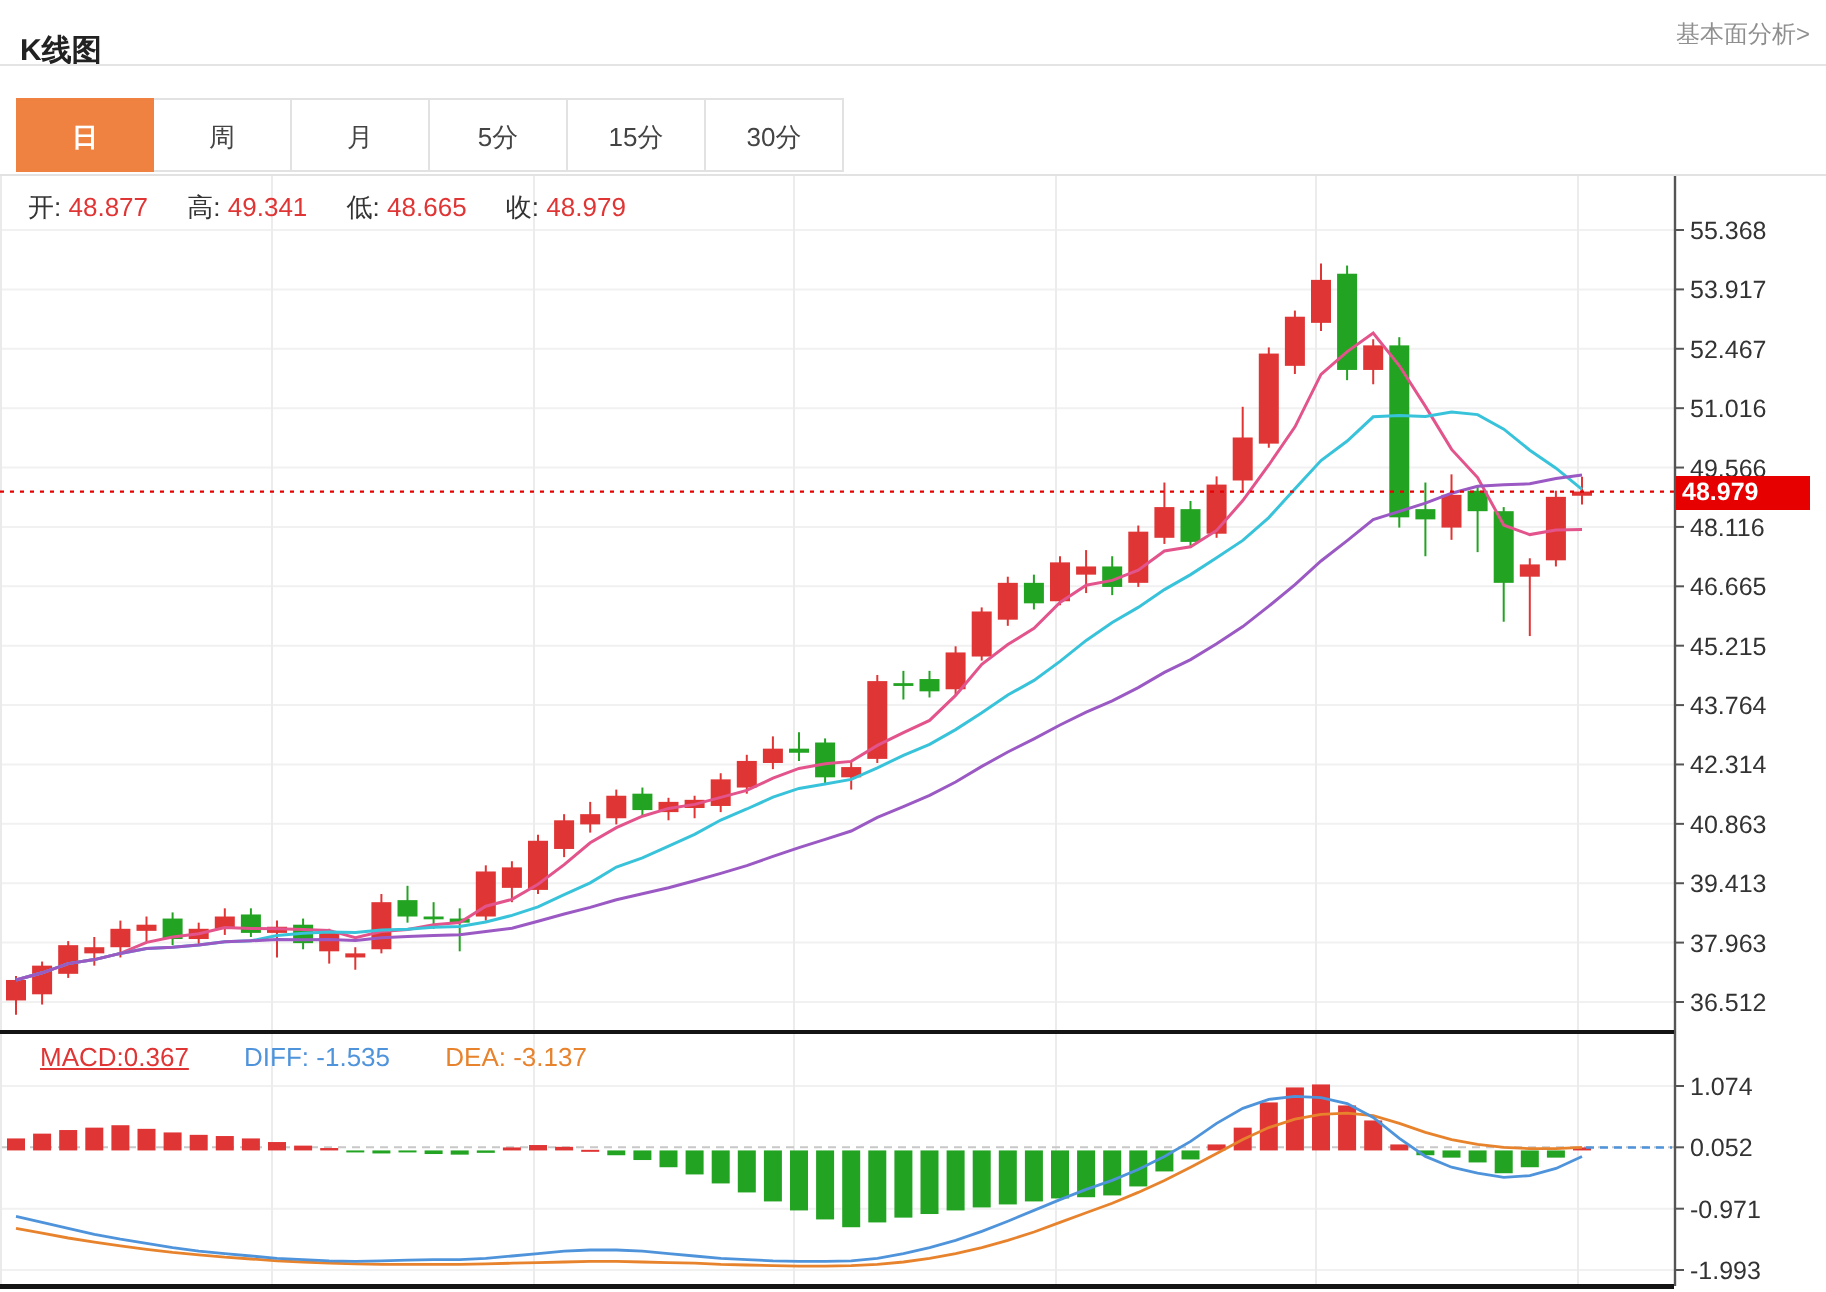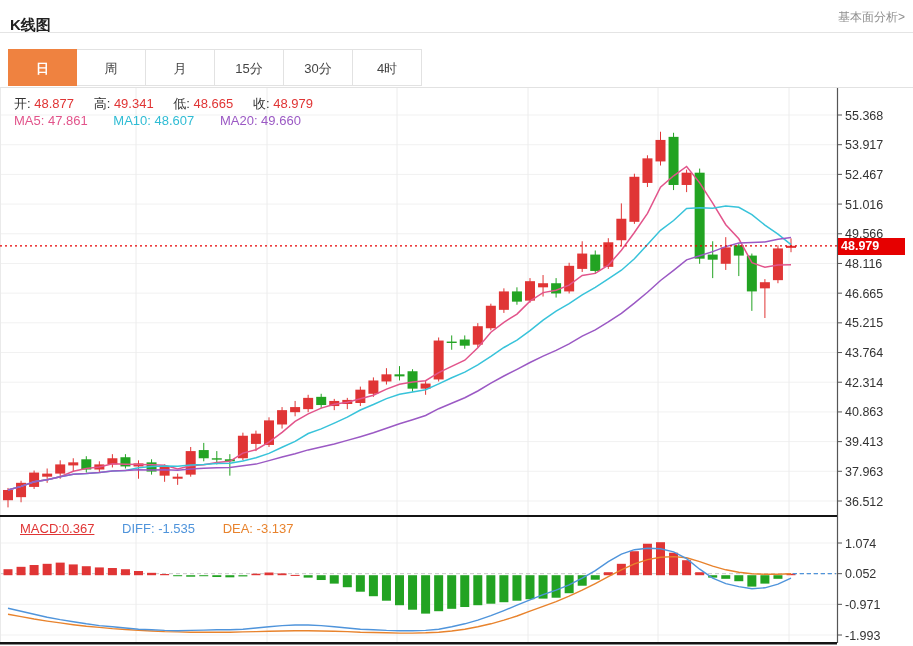"5分" div.tab { html: none -> <div>5分</div> }
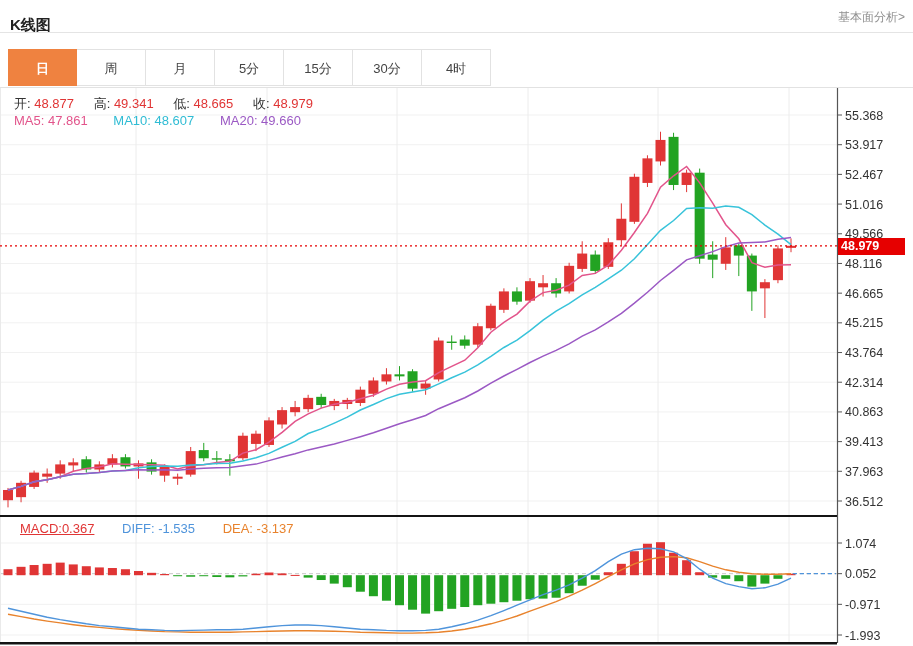"4时" div.tab { html: <div>4时</div> -> none }
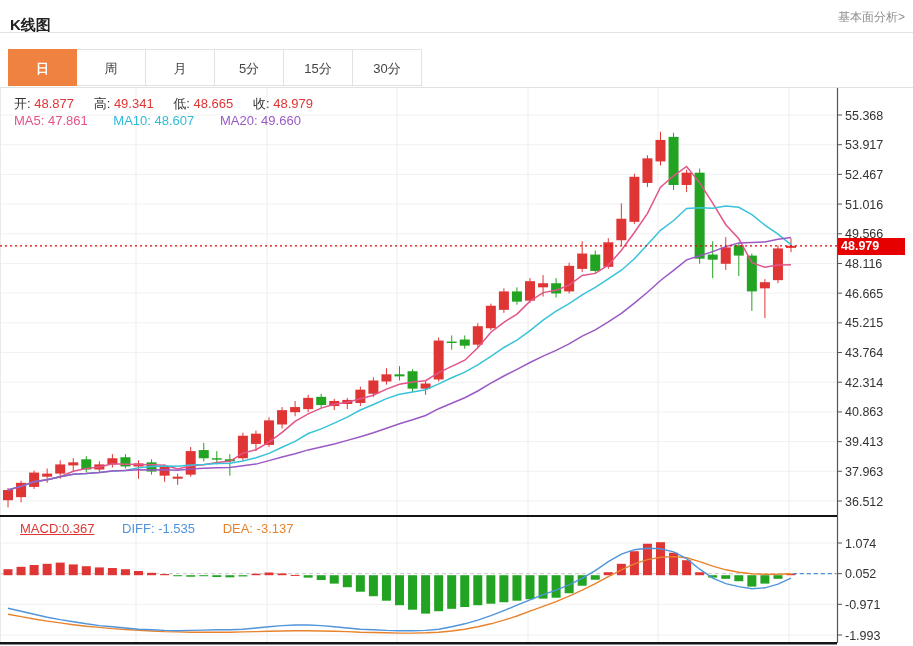"MA5: 47.861 MA10: 48.607 MA20:" div.overlay { html: <div> <span>MA5: 47.861</span> <span>MA10: 48.607</span> <span>MA20: 49.660</span> </div> -> none }
